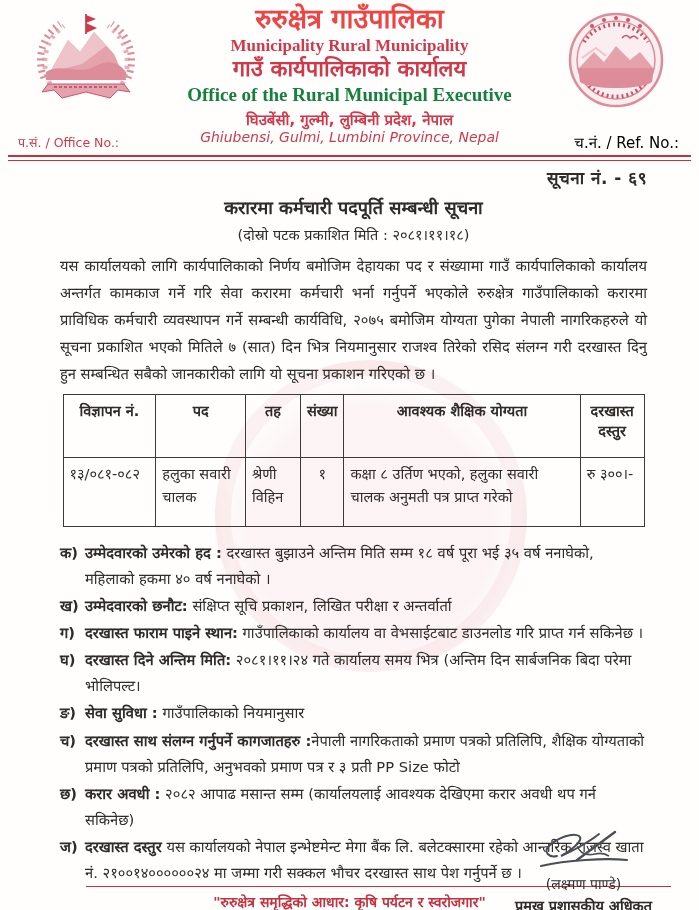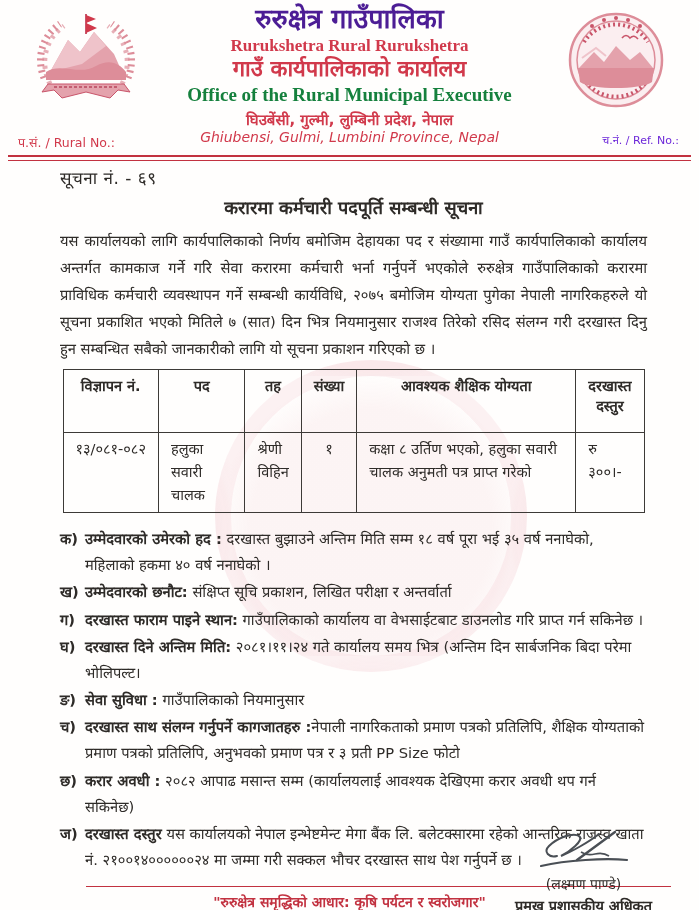"रुरुक्षेत्र गाउँपालिका" .hn1 { color: #4c1d95 -> #ef4444 }
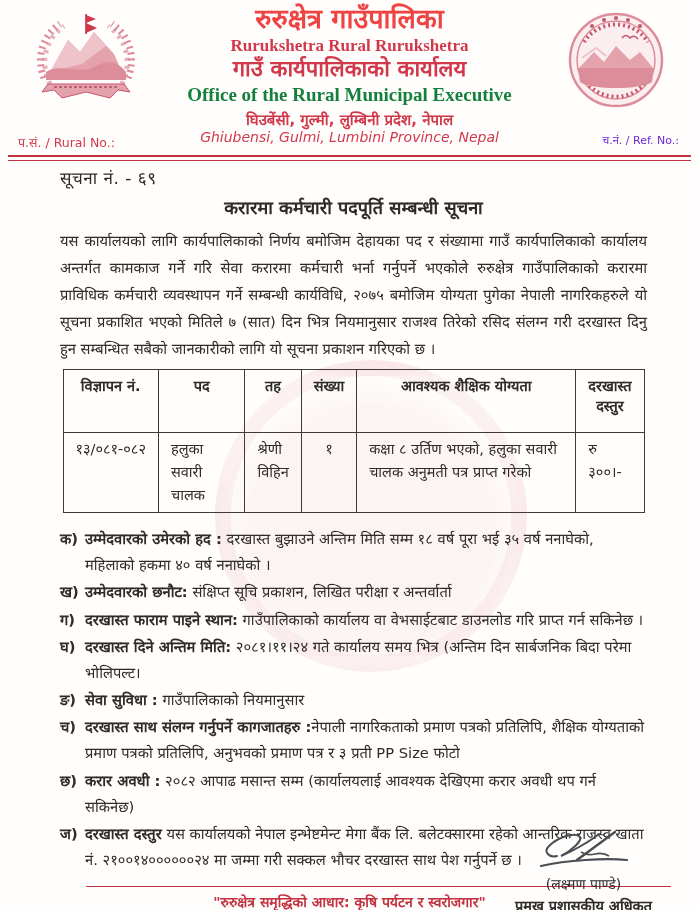"Rurukshetra Rural Rurukshetra" div.he1 { text: Rurukshetra Rural Rurukshetra -> Municipality Rural Municipality }
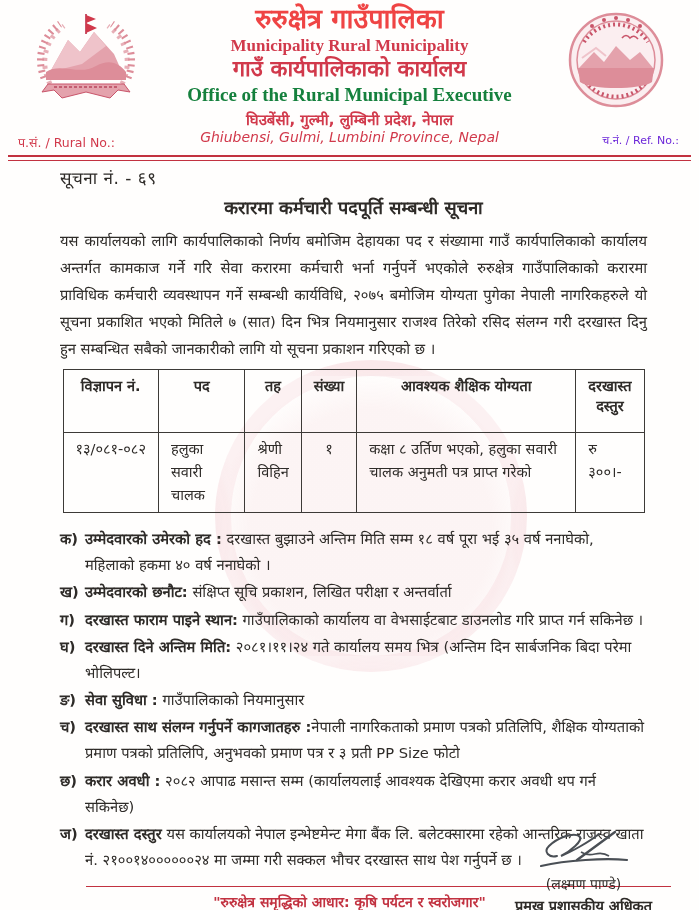"प.सं. / Rural No.:" div.refrow-left { text: Rural -> Office }
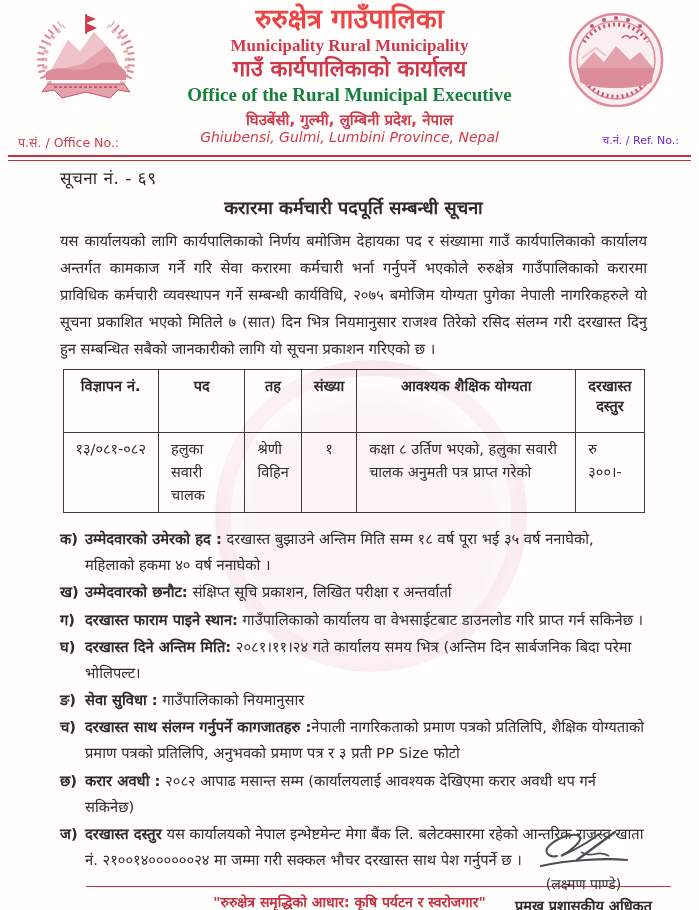"च.नं. / Ref. No.:" .refrow-right { color: #6d28d9 -> #000000; font-size: 11px -> 15px }
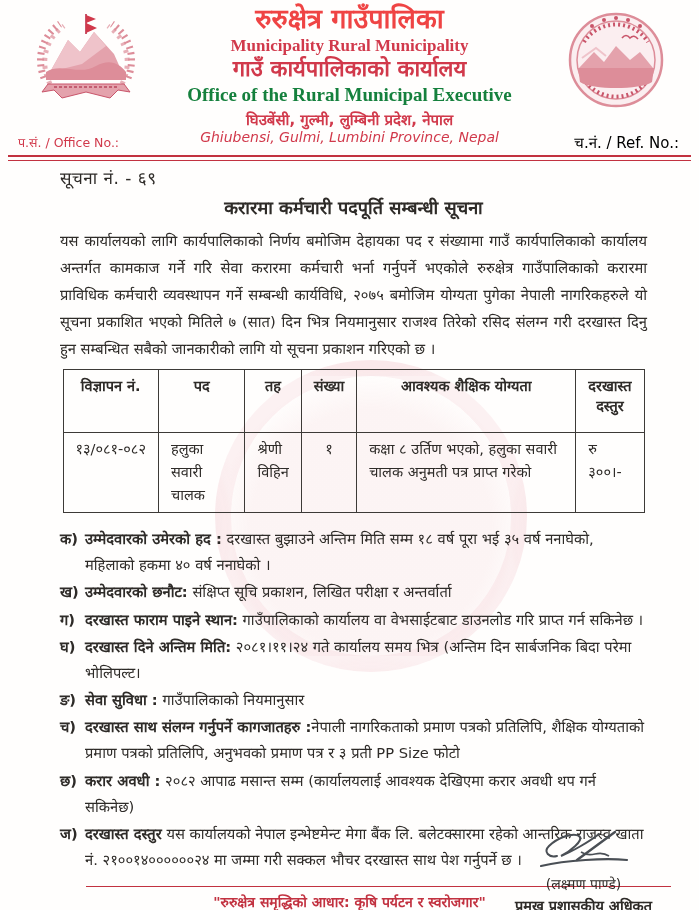"सूचना नं. - ६९" .notice-no { font-weight: normal -> bold; text-align: left -> right }
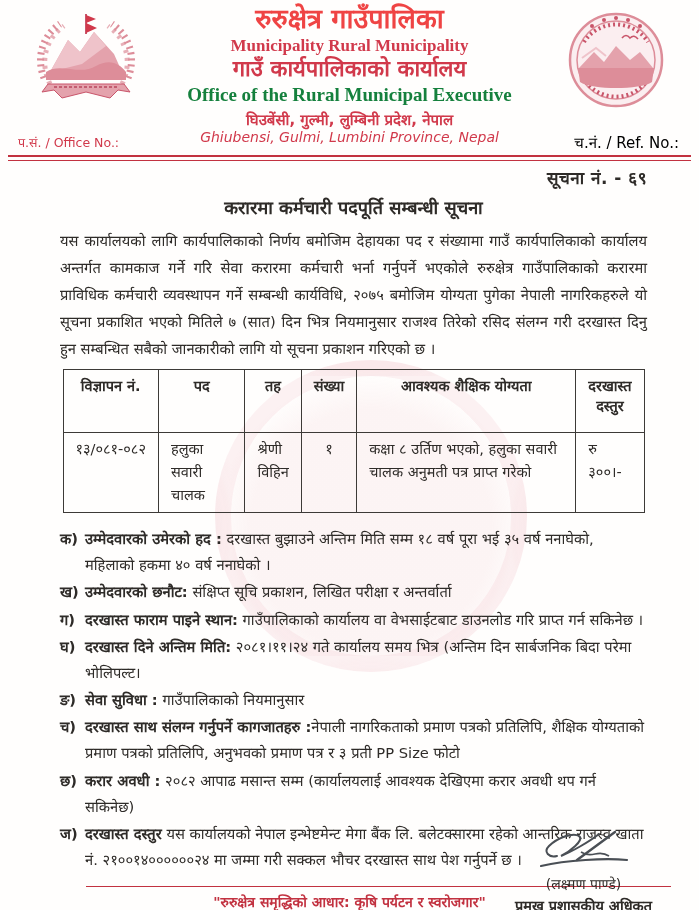"(दोस्रो पटक प्रकाशित मिति :" div.notice-pub { html: none -> <div>(दोस्रो पटक प्रकाशित मिति : २०८१।११।१८)</div> }
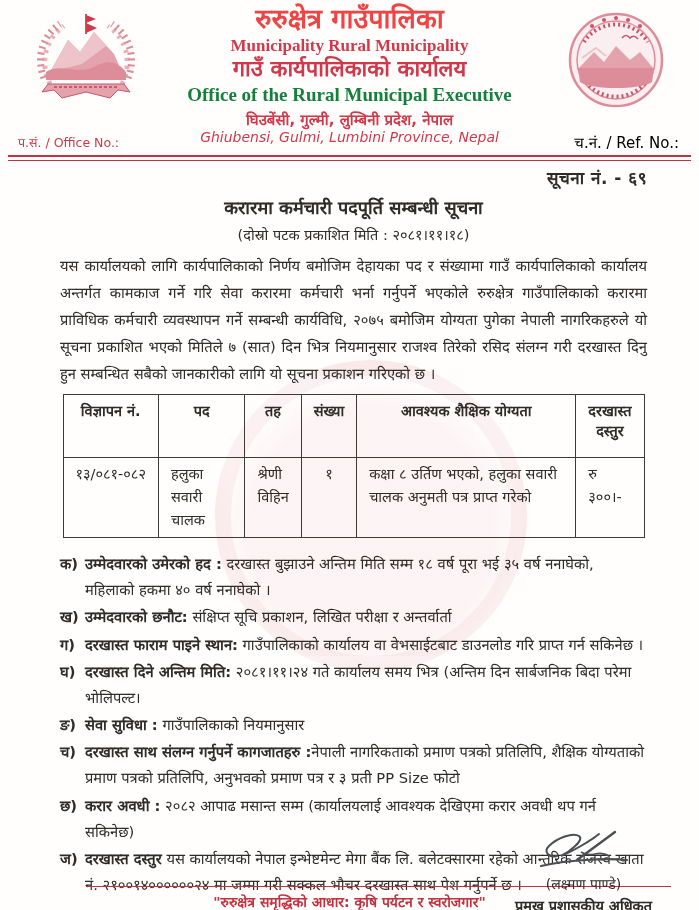"विज्ञापन नं." table.vac th,table.vac td { padding: 5px 12px -> 5px 6px }
